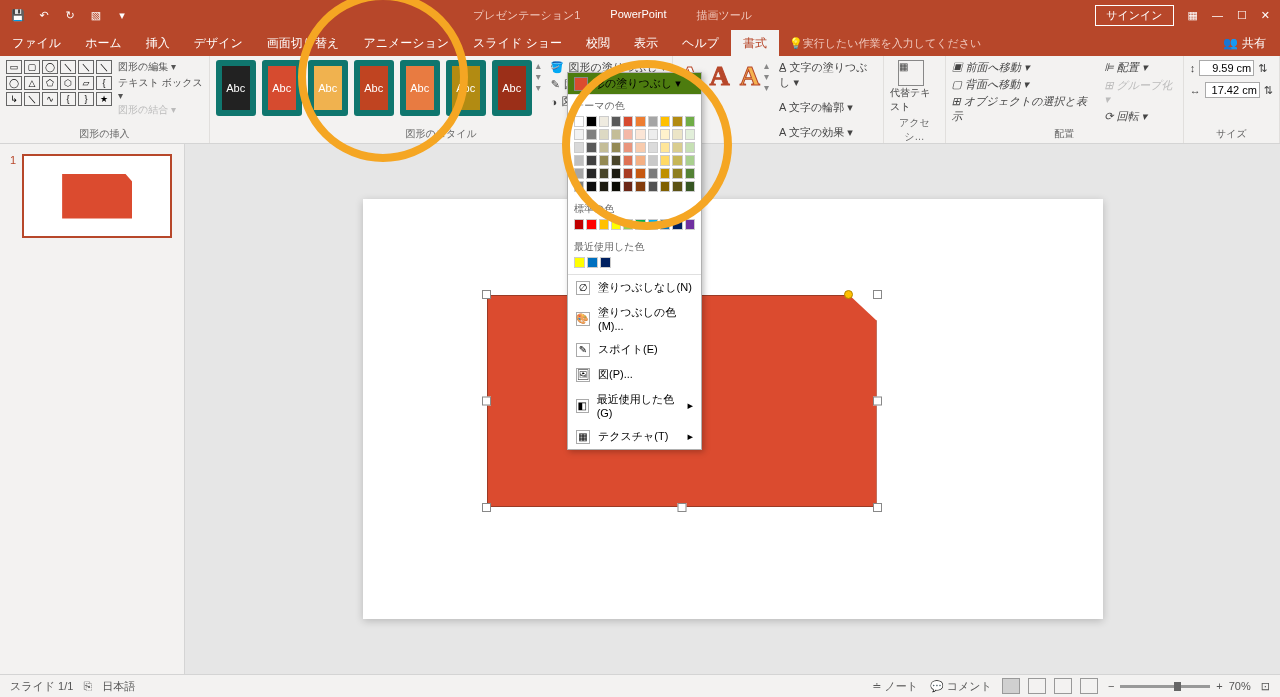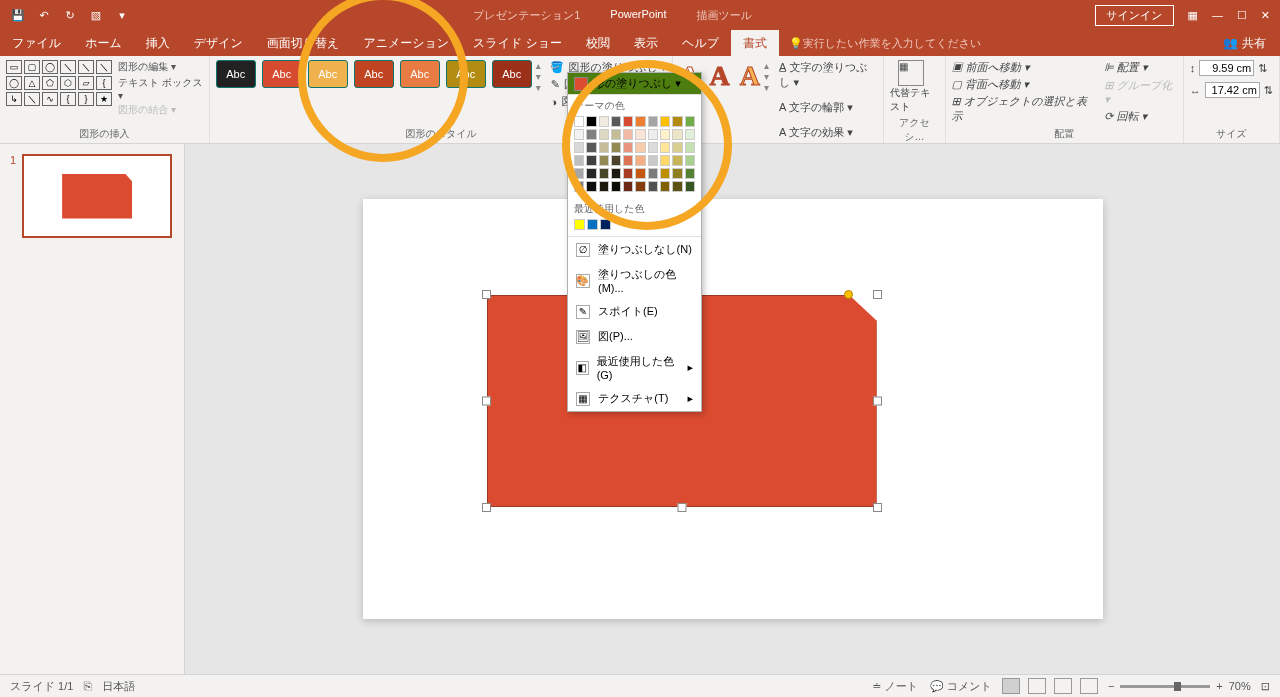"Abc" .style-swatch { border: 1px solid #0f766e -> 6px solid #0f766e; height: 28px -> 56px }
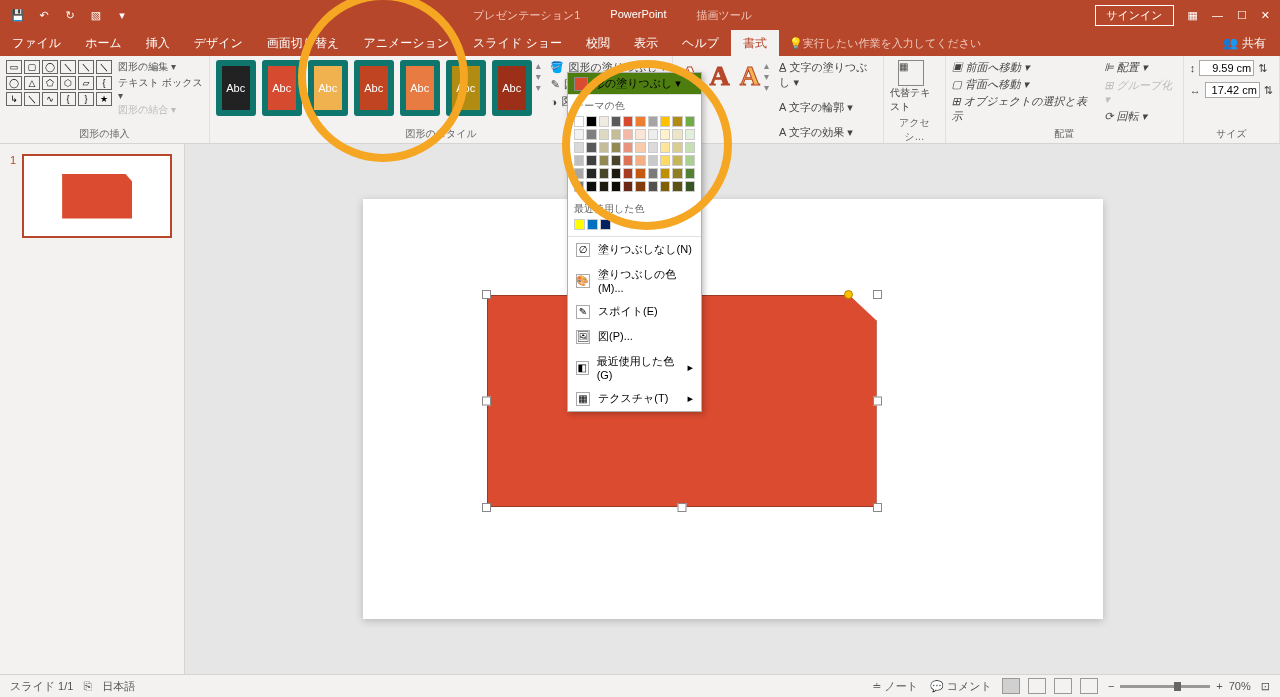"標準の色" div.popup-section { html: none -> <div> <div>標準の色</div> <div> <span></span> <span></span> <span></span> <span></span> <span></span> <span></span> <span></span> <span></span> <span></span> <span></span> </div> </div> }
